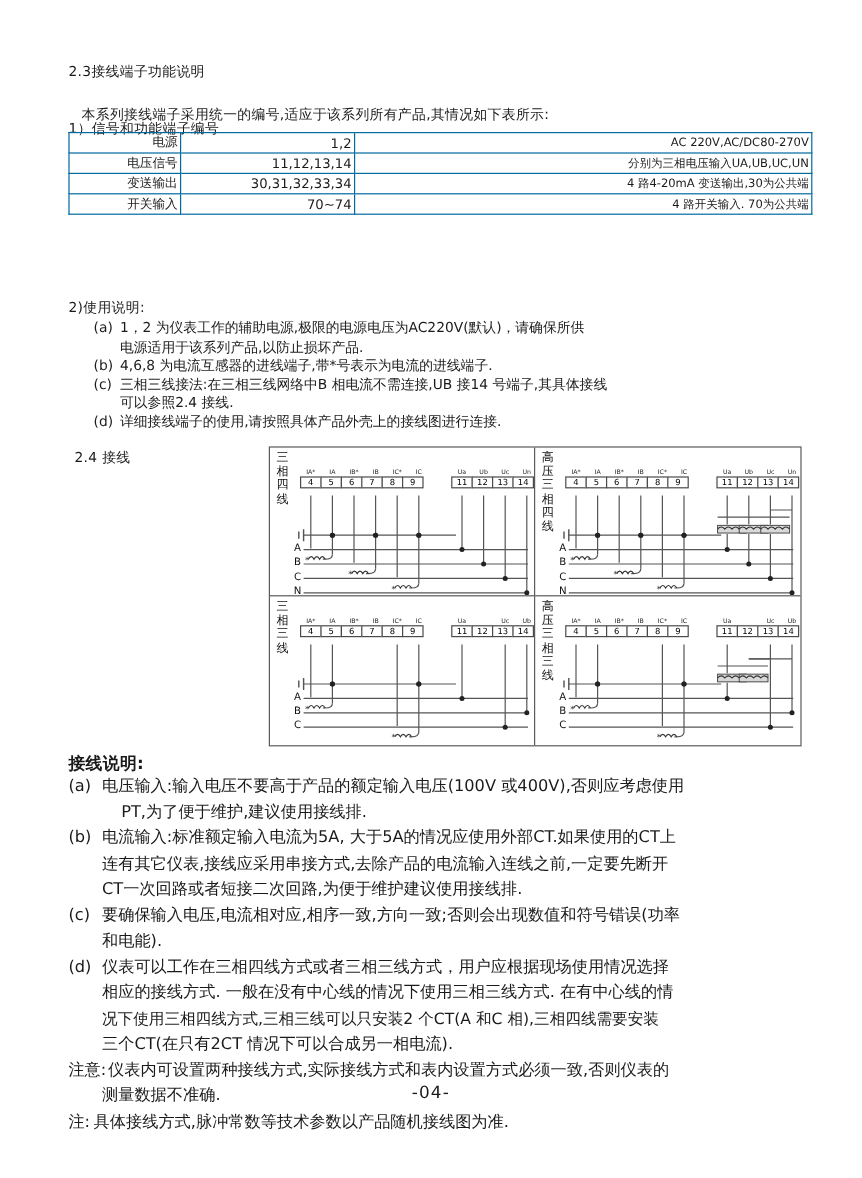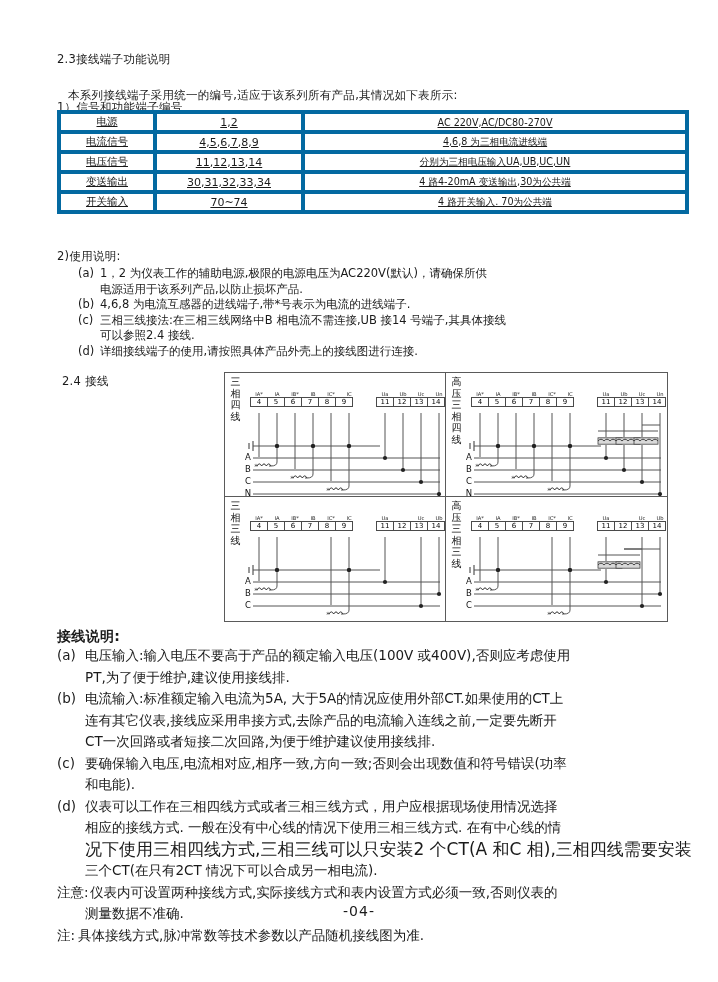"电源" .term-table td { border: 4px solid #0369a1 -> 1px solid #0369a1; text-align: center -> right; text-decoration: underline -> none }
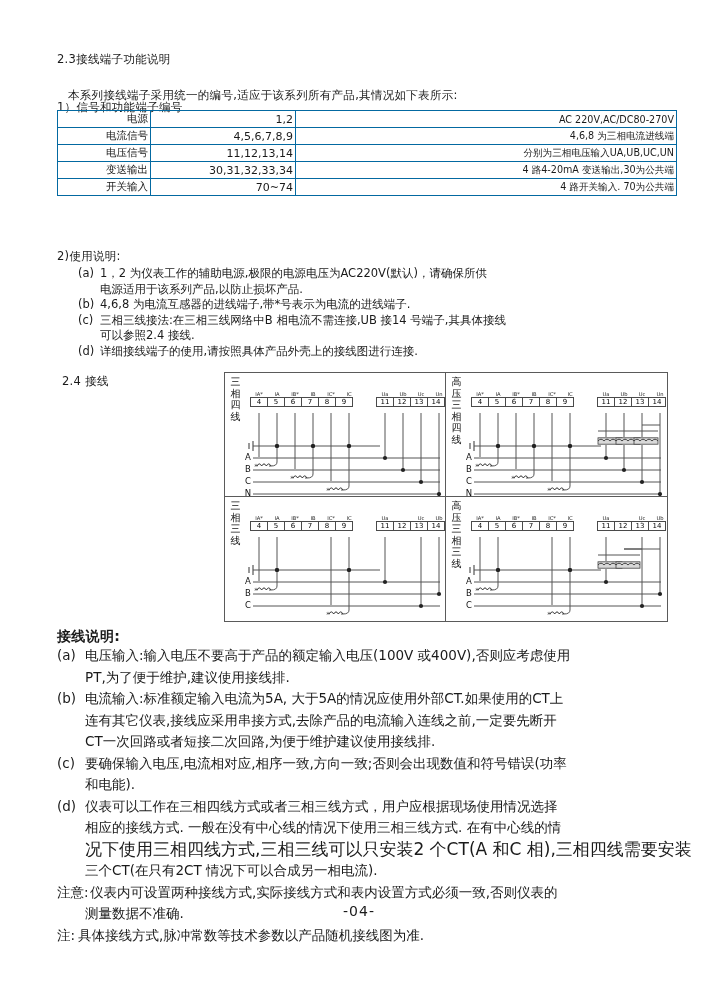"电流信号" tr { html: <tr> <td>电流信号</td> <td>4,5,6,7,8,9</td> <td>4,6,8 为三相电流进线端</td> </tr> -> none }
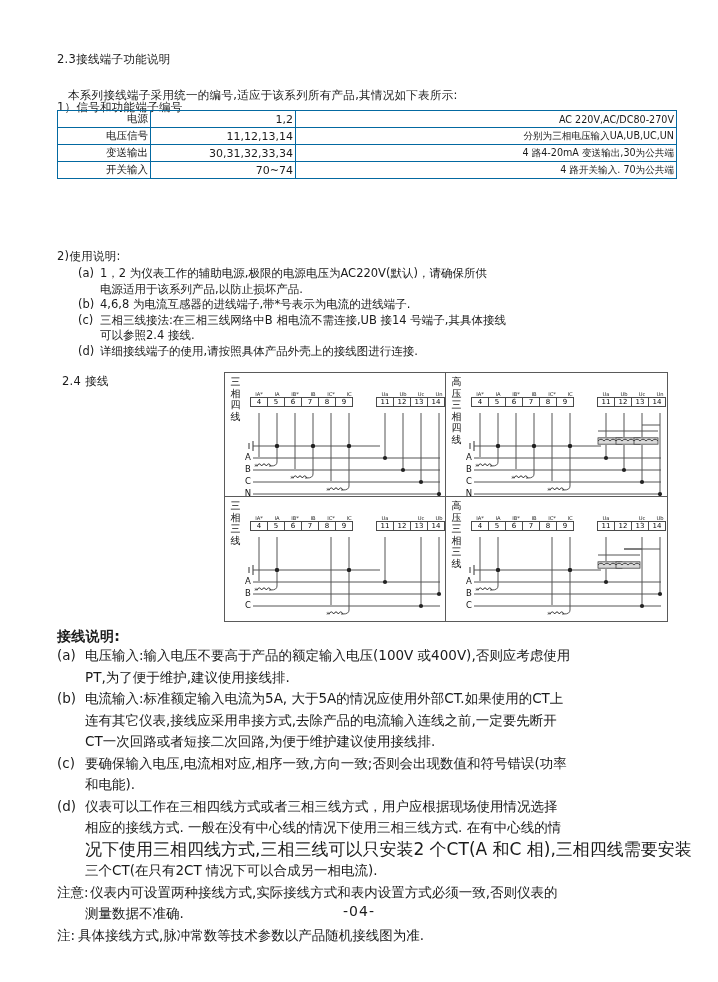"PT,为了便于维护,建议使用接线排." div.body-txt { left: 85px -> 101px }
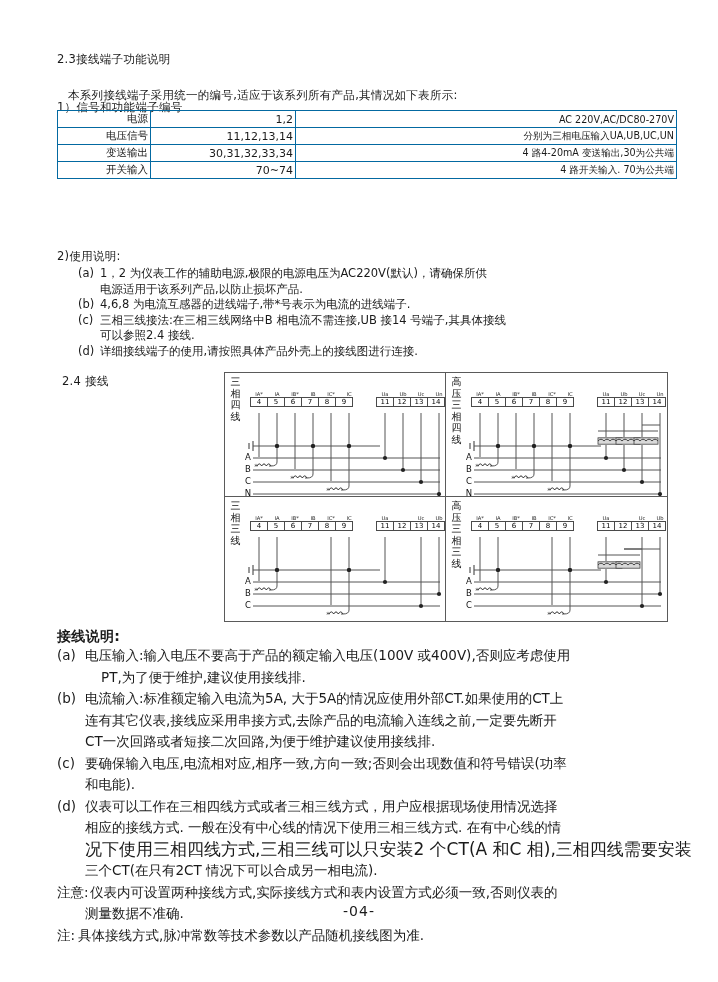"况下使用三相四线方式,三相三线可以只安装2 个CT(A 和C" div.body-txt { font-size: 17px -> 13px }
